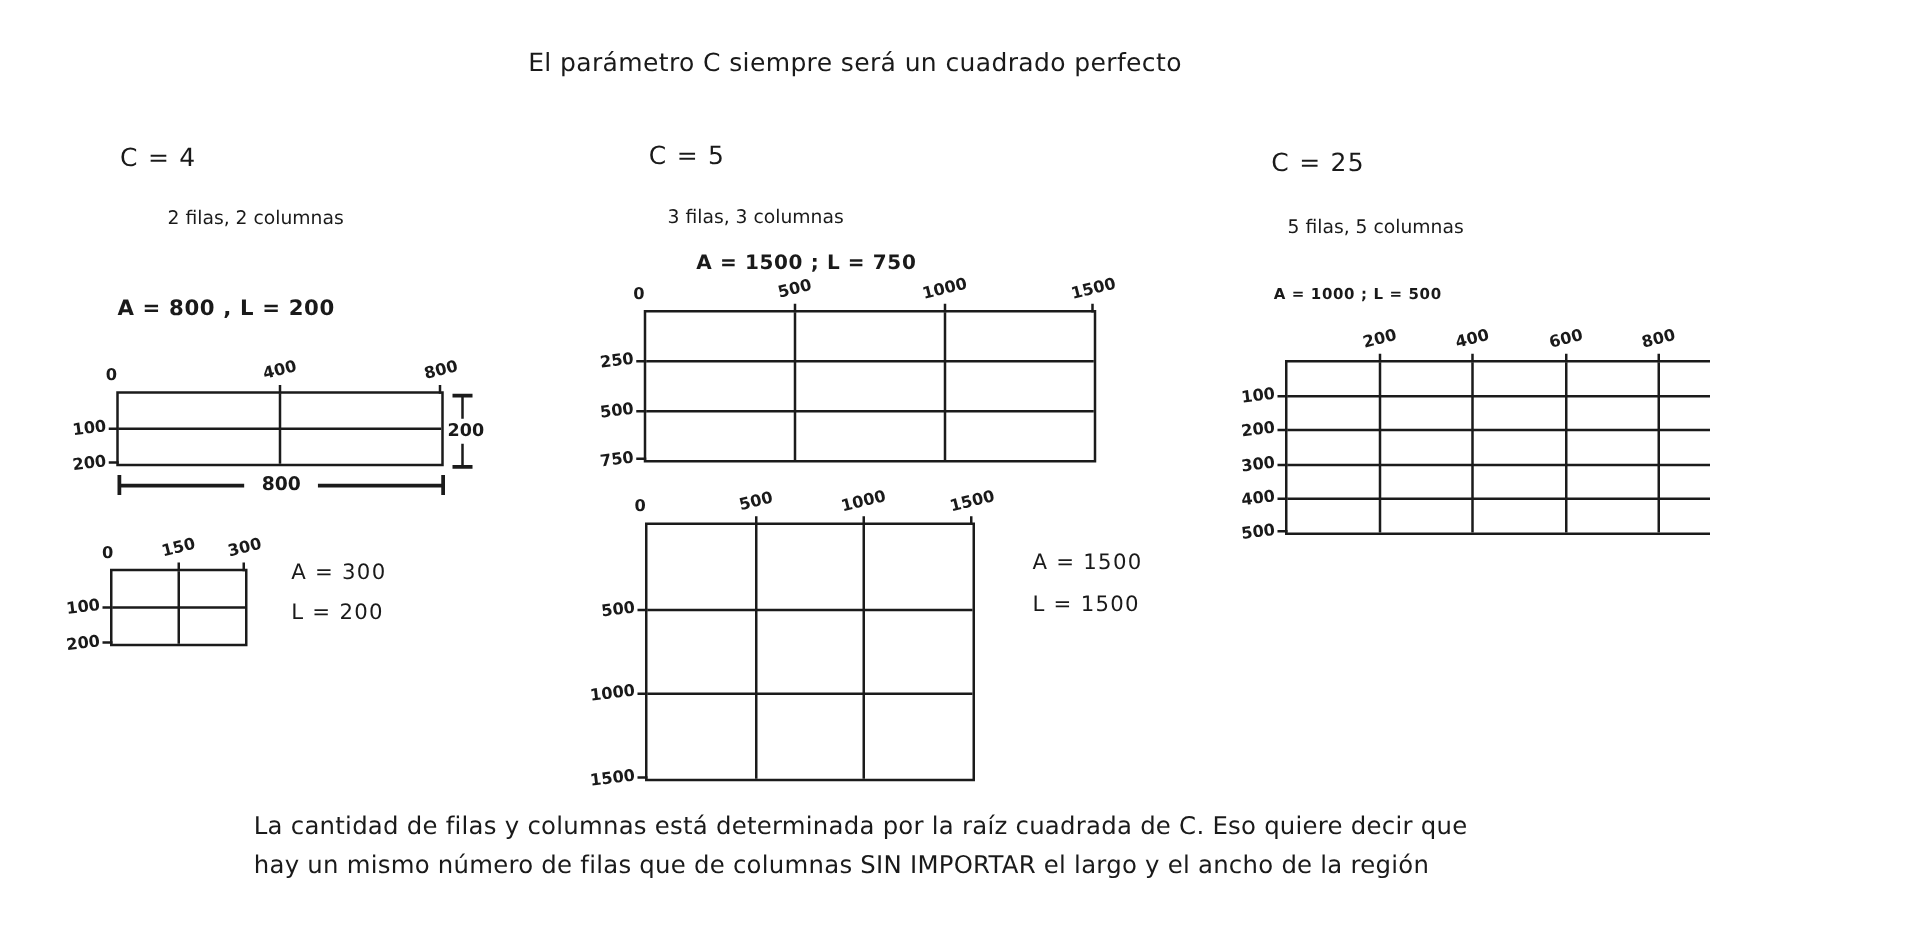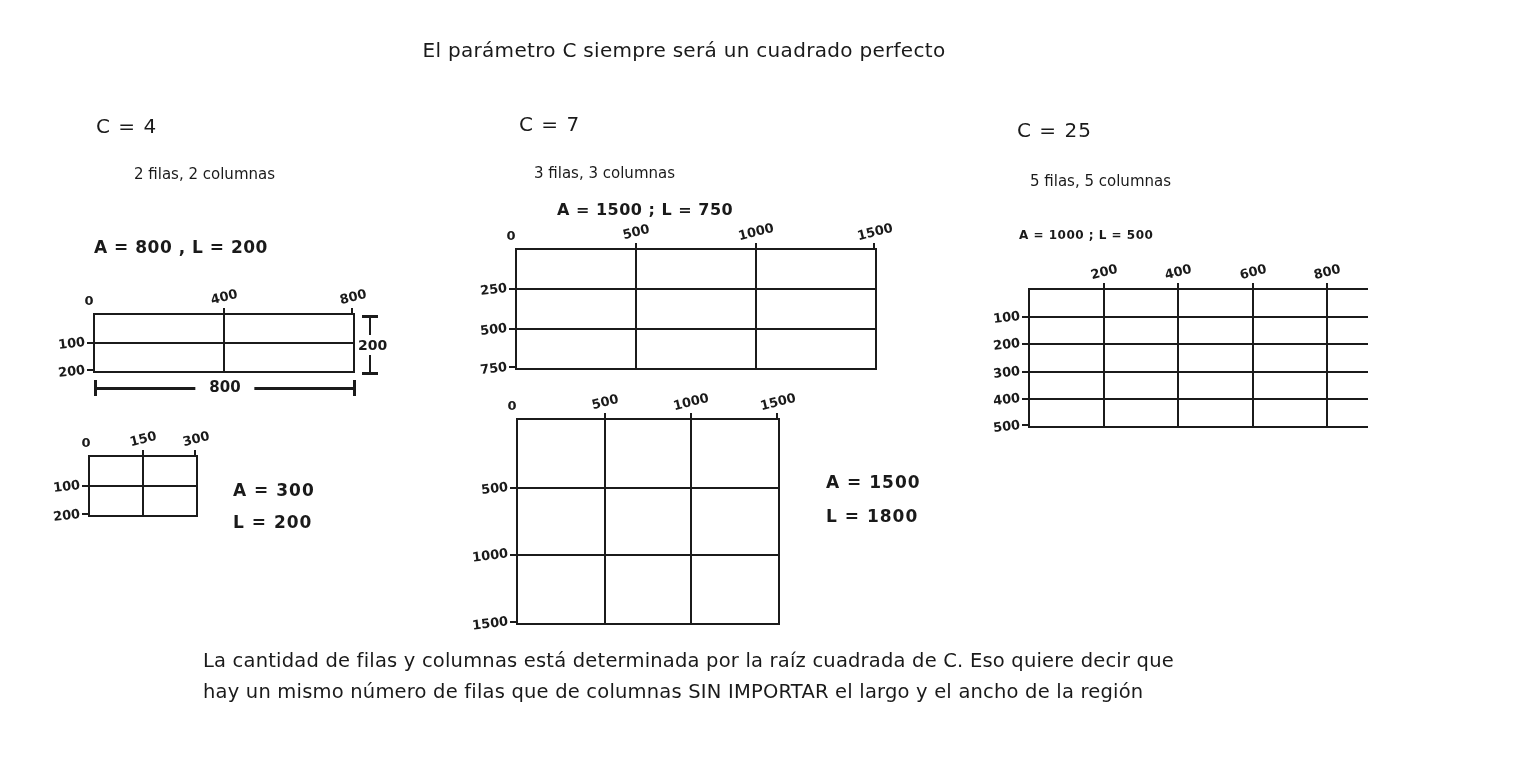"C = 7" div.heading { text: 7 -> 5 }
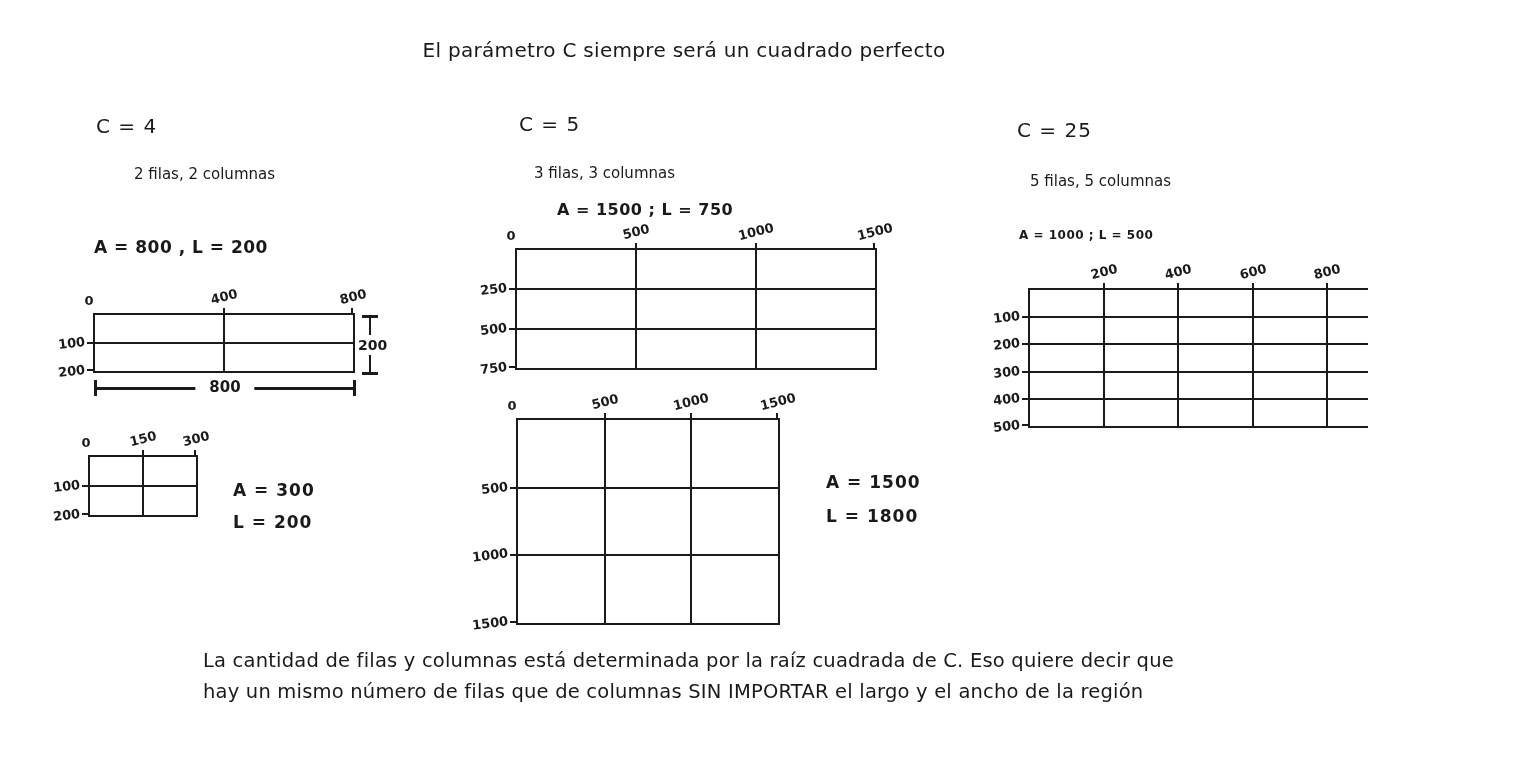"A = 300" .note { font-weight: 700 -> 400; margin-top: 32px -> none }
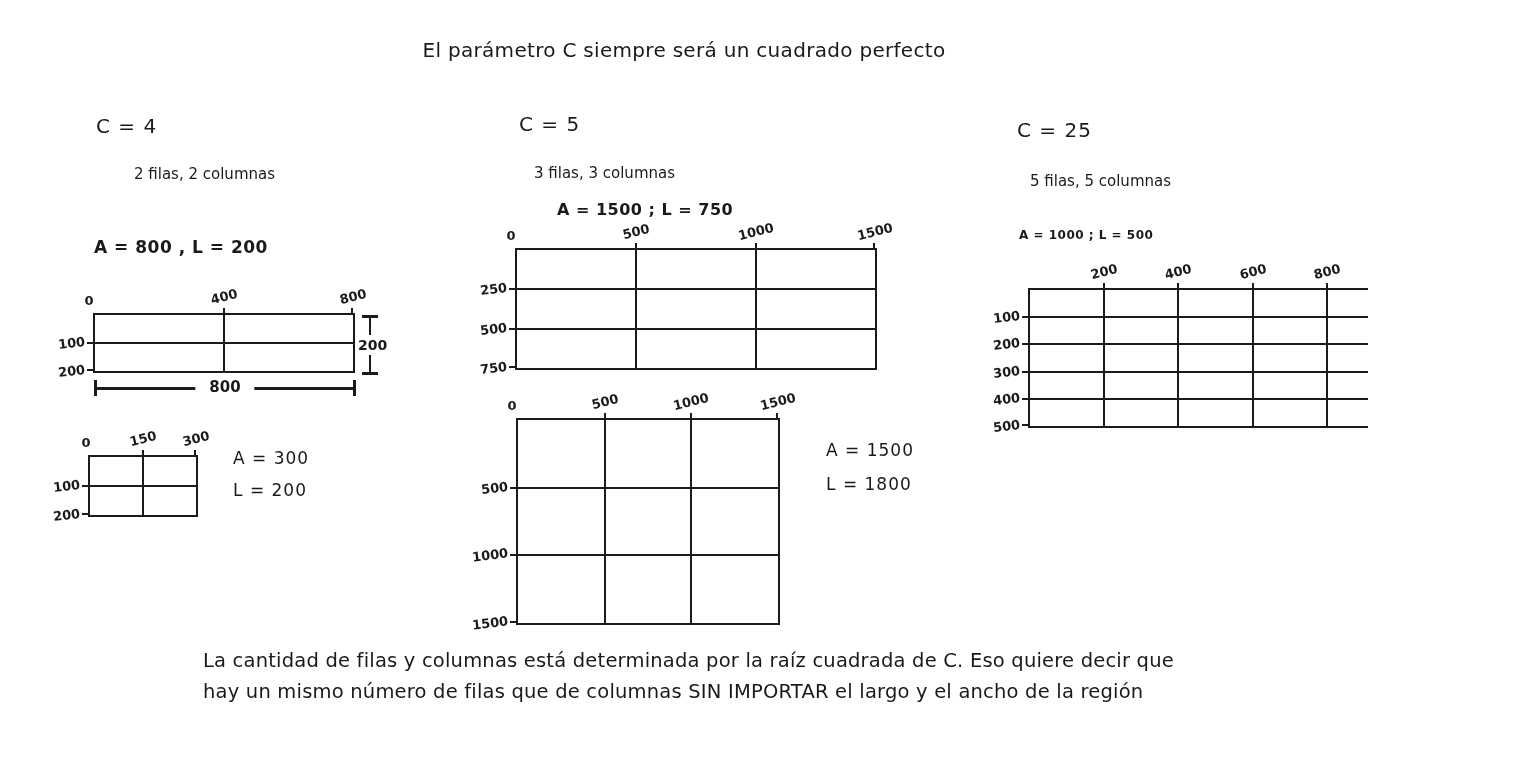"L = 1800" div.note { text: 1800 -> 1500 }
